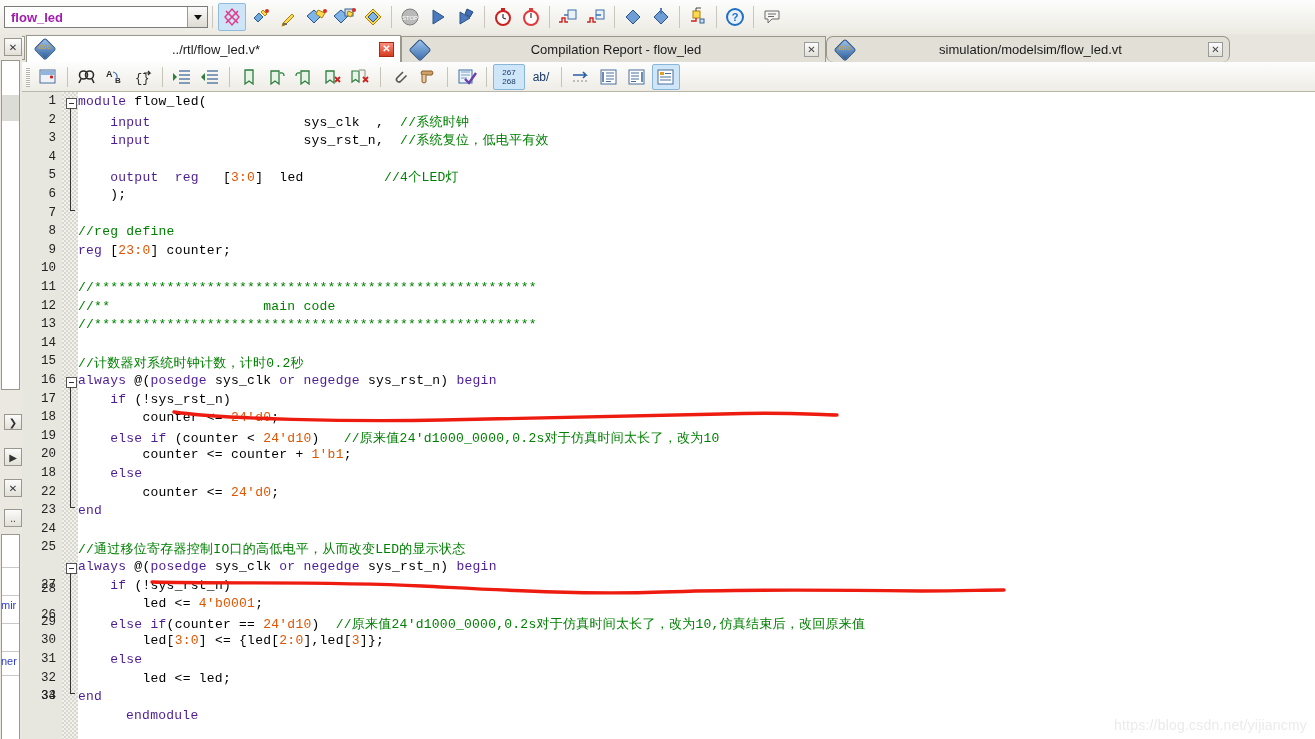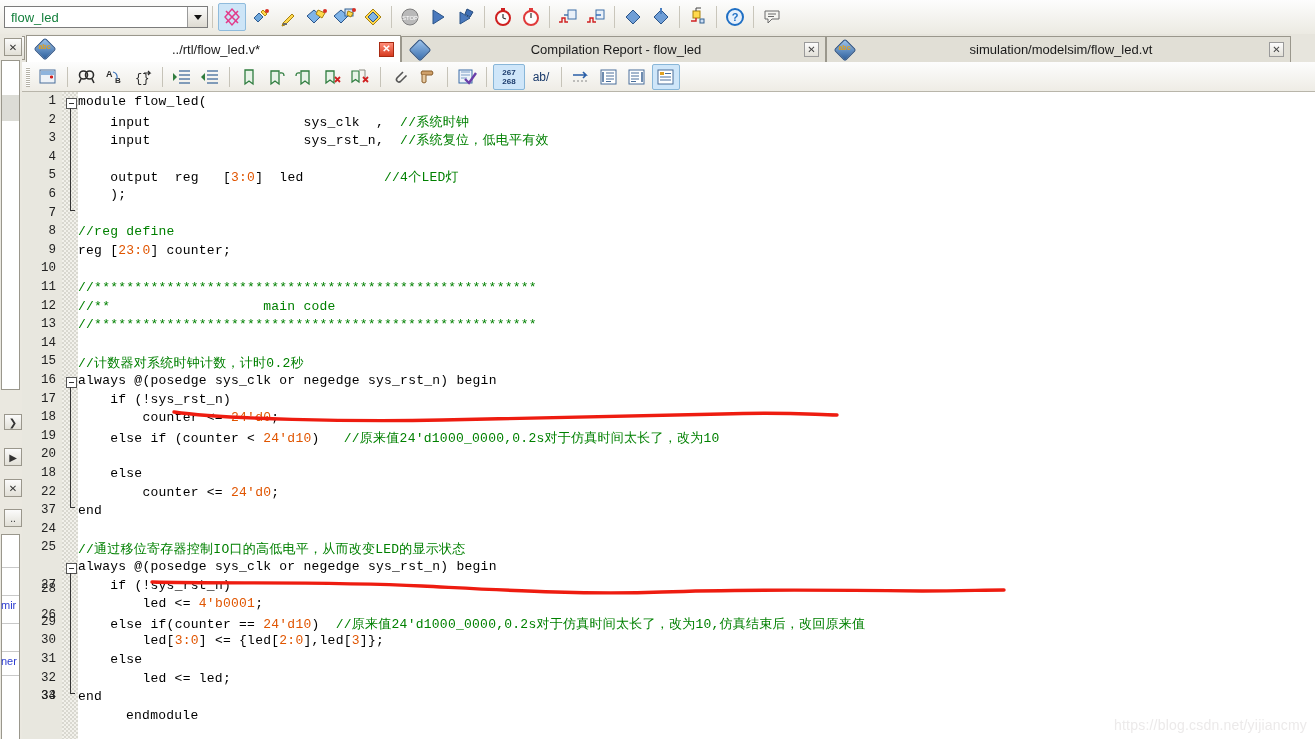"flow_led" .combo .cval { color: #15803d -> #a21caf; font-weight: none -> bold }
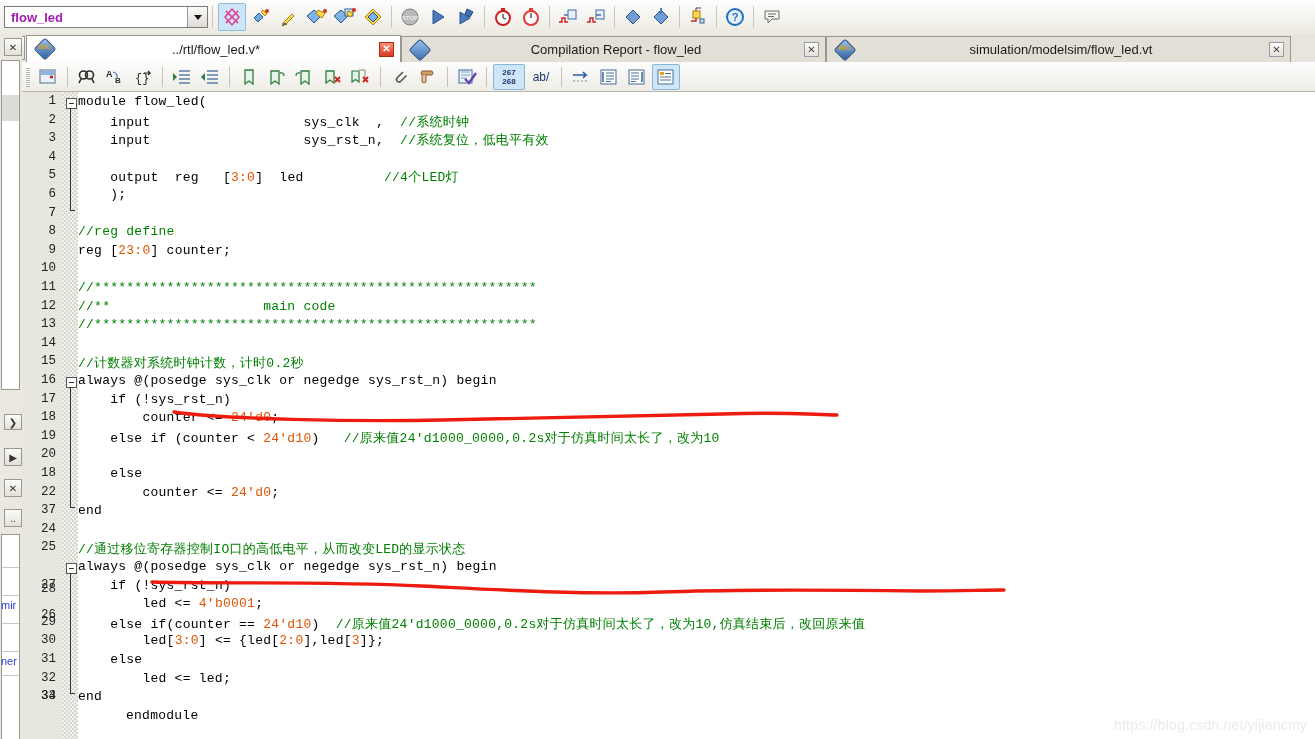"simulation/modelsim/flow_led.vt" div.tab { border-radius: none -> 7px; width: 465px -> 404px }
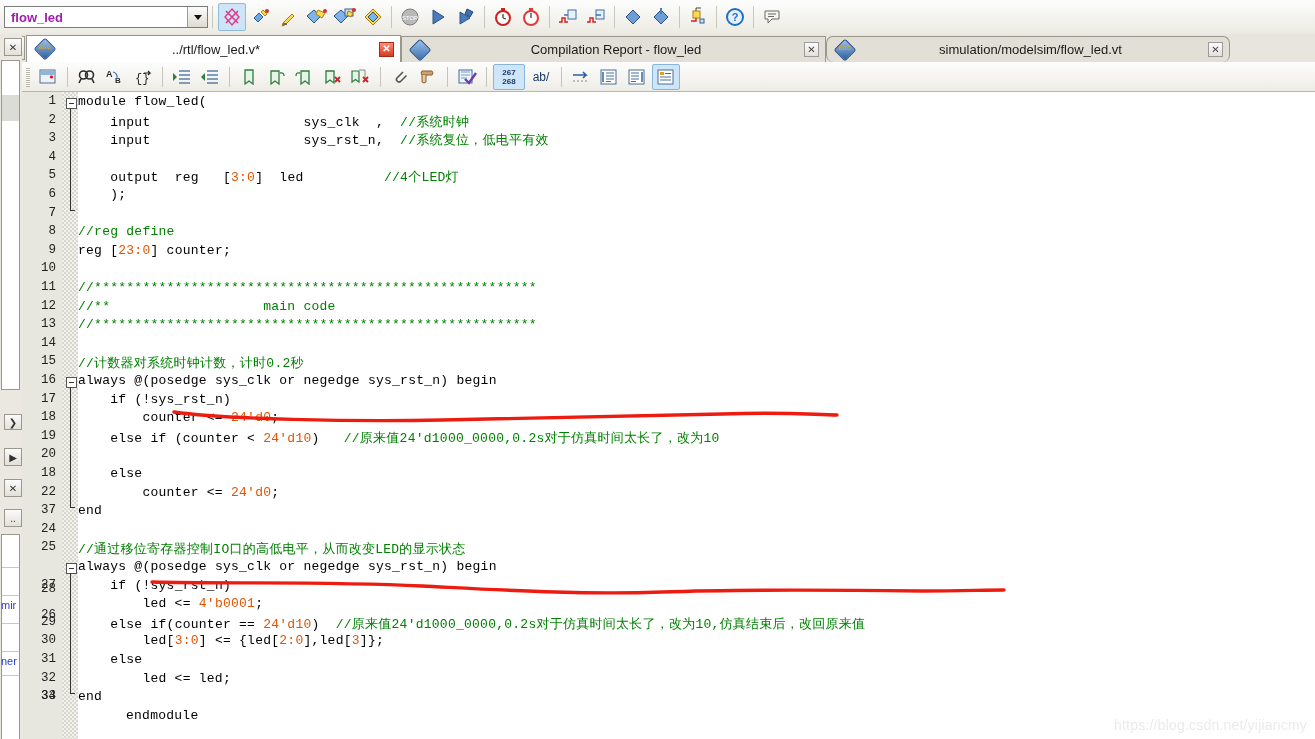"267" .ebtn.sel { font-weight: bold -> none }
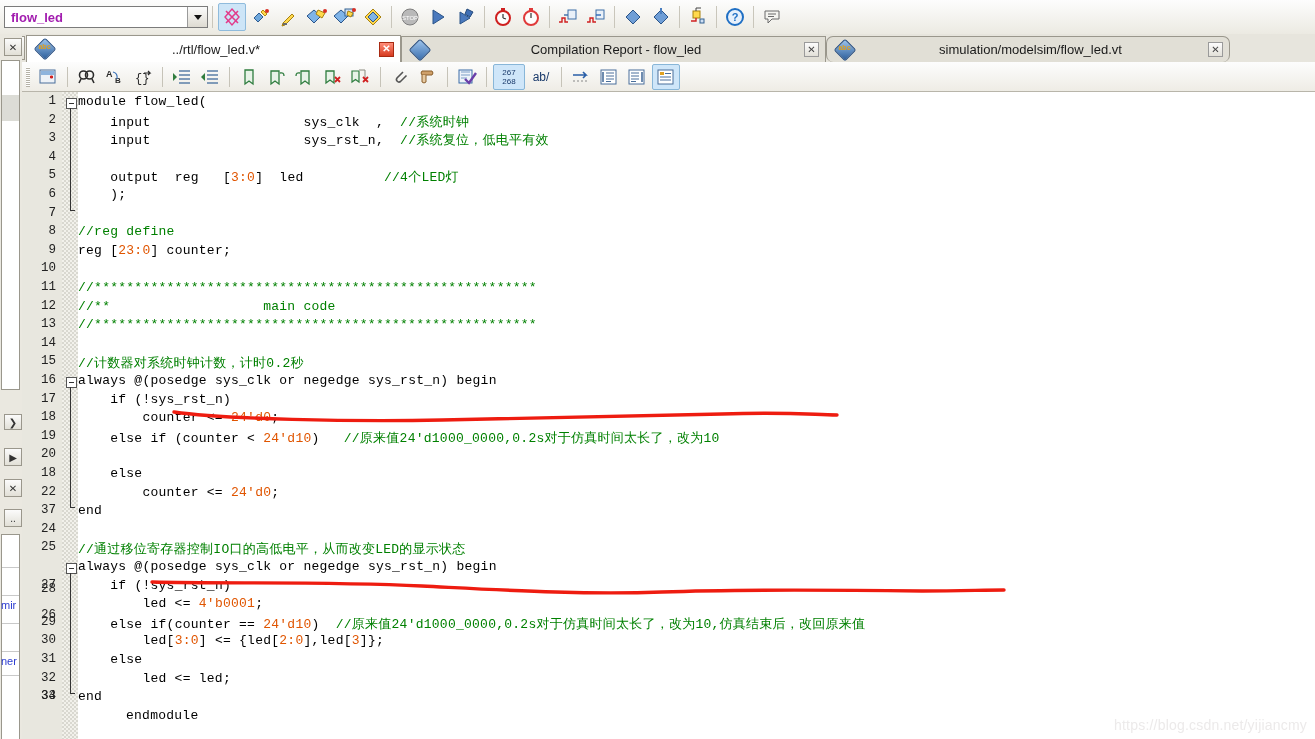"module" .kw { color: #000000 -> #4c1d95 }
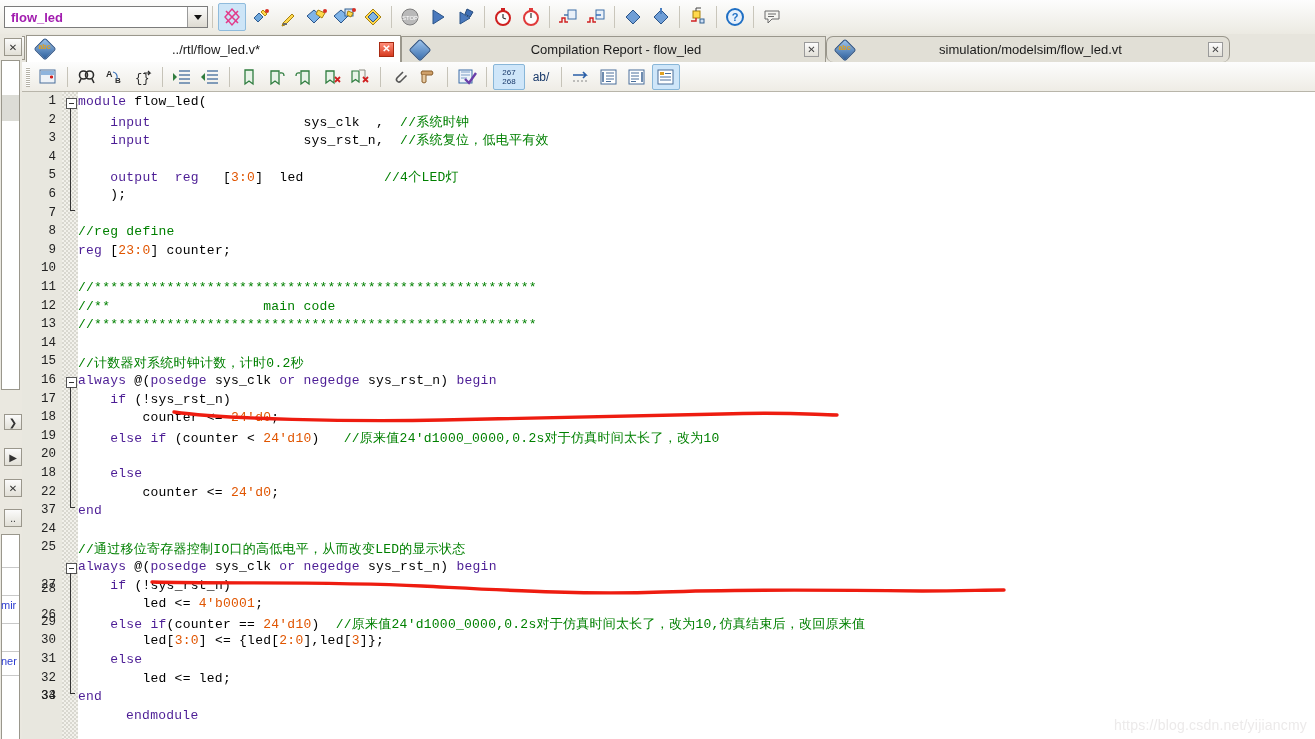"counter <= counter + 1'b1;" div.cl { html: none -> <div><span> counter &lt;= counter + </span><span>1'b1</span><span>;</span></div> }
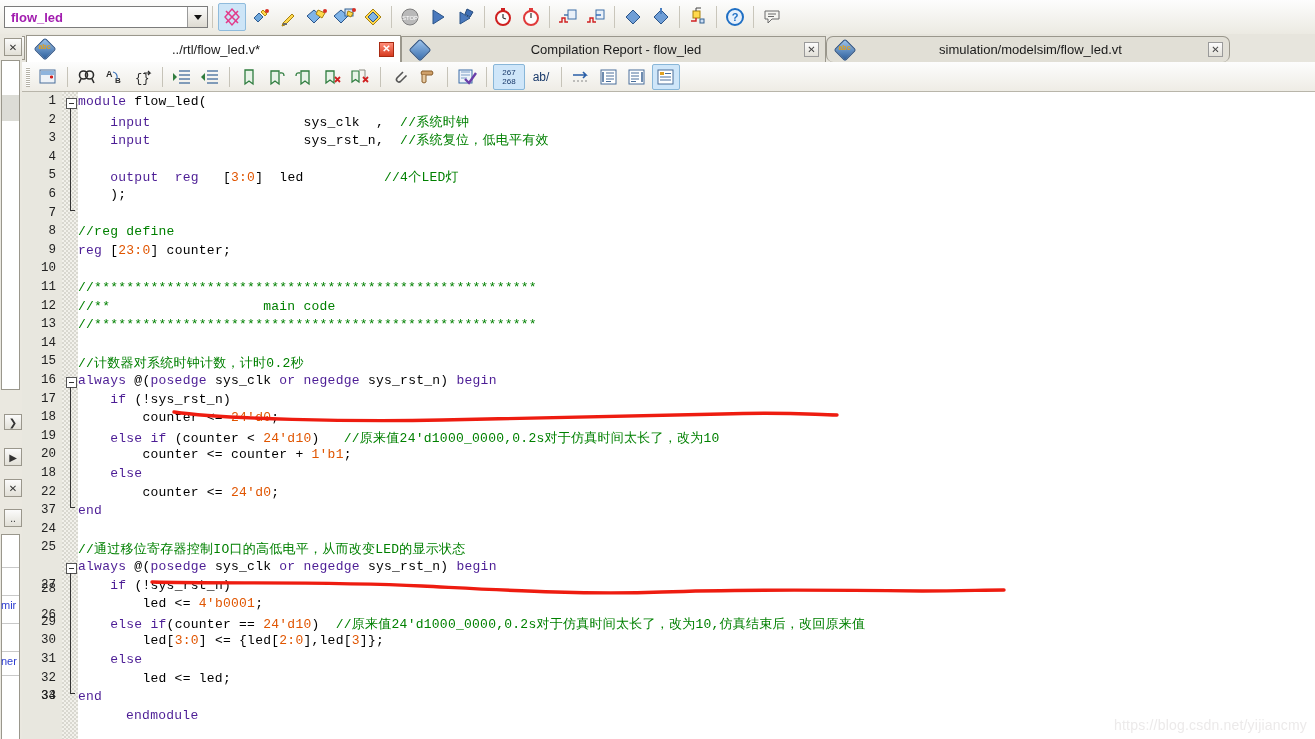"37" div.ln { text: 37 -> 23 }
